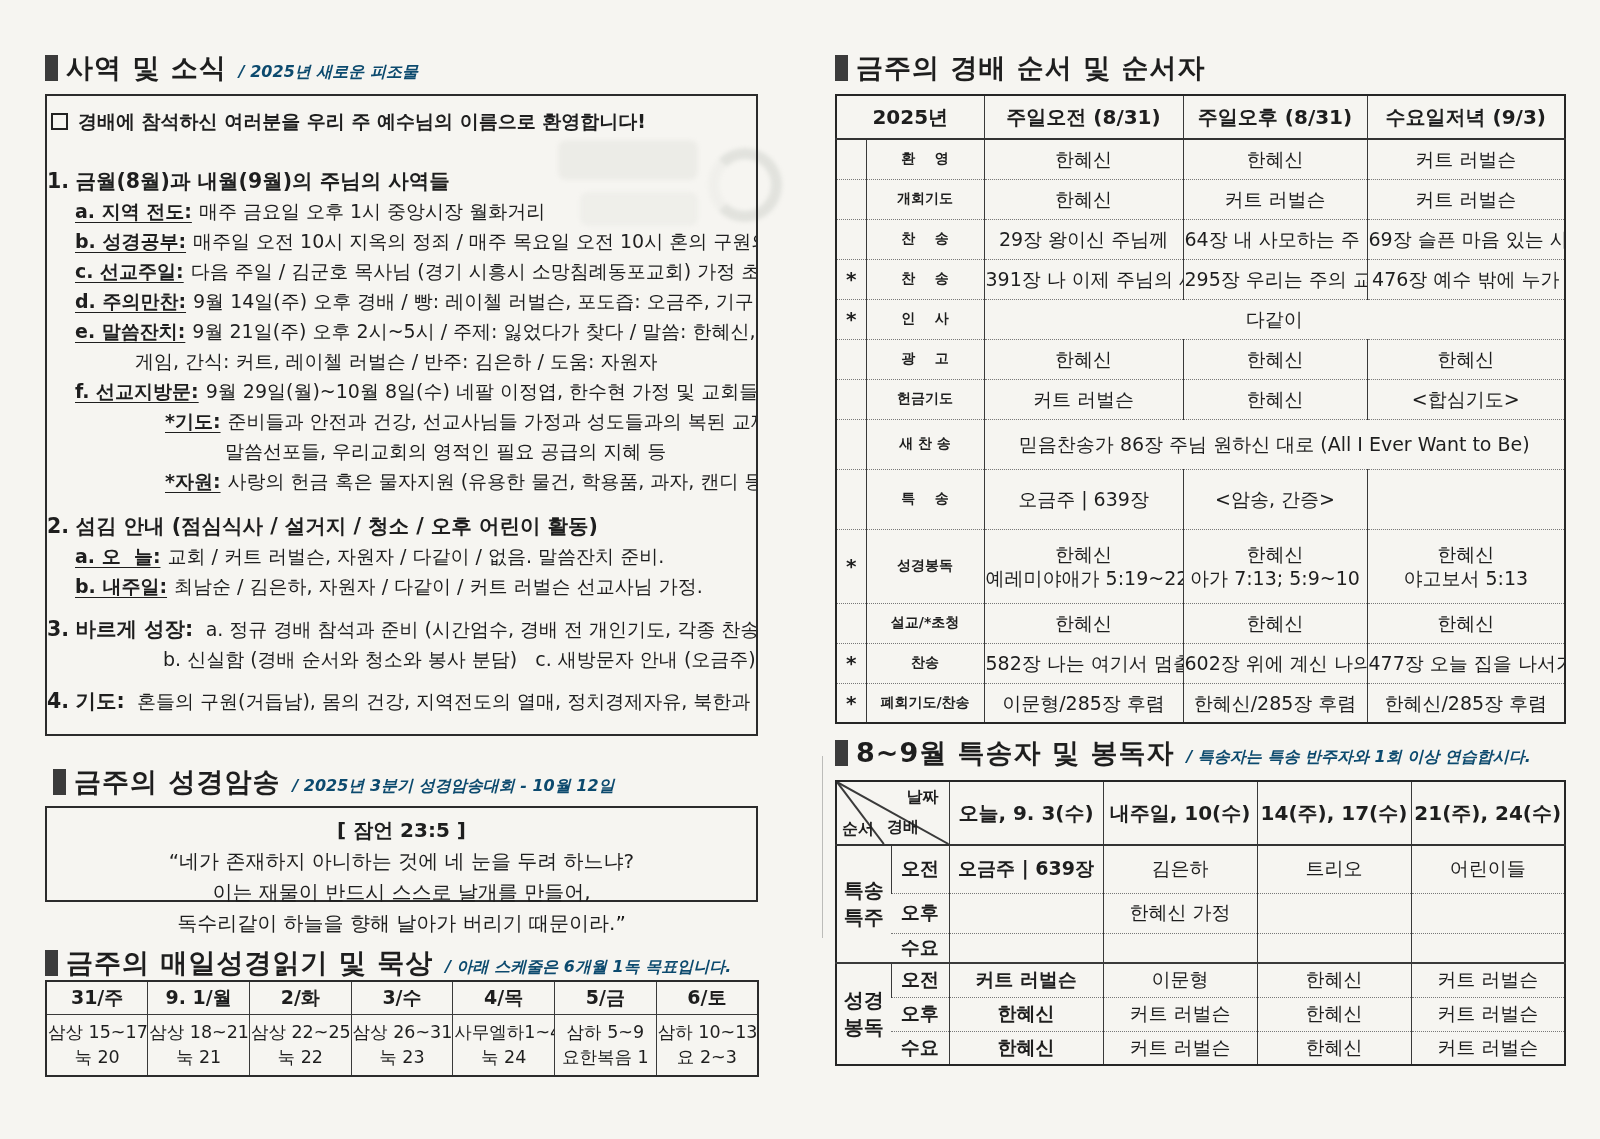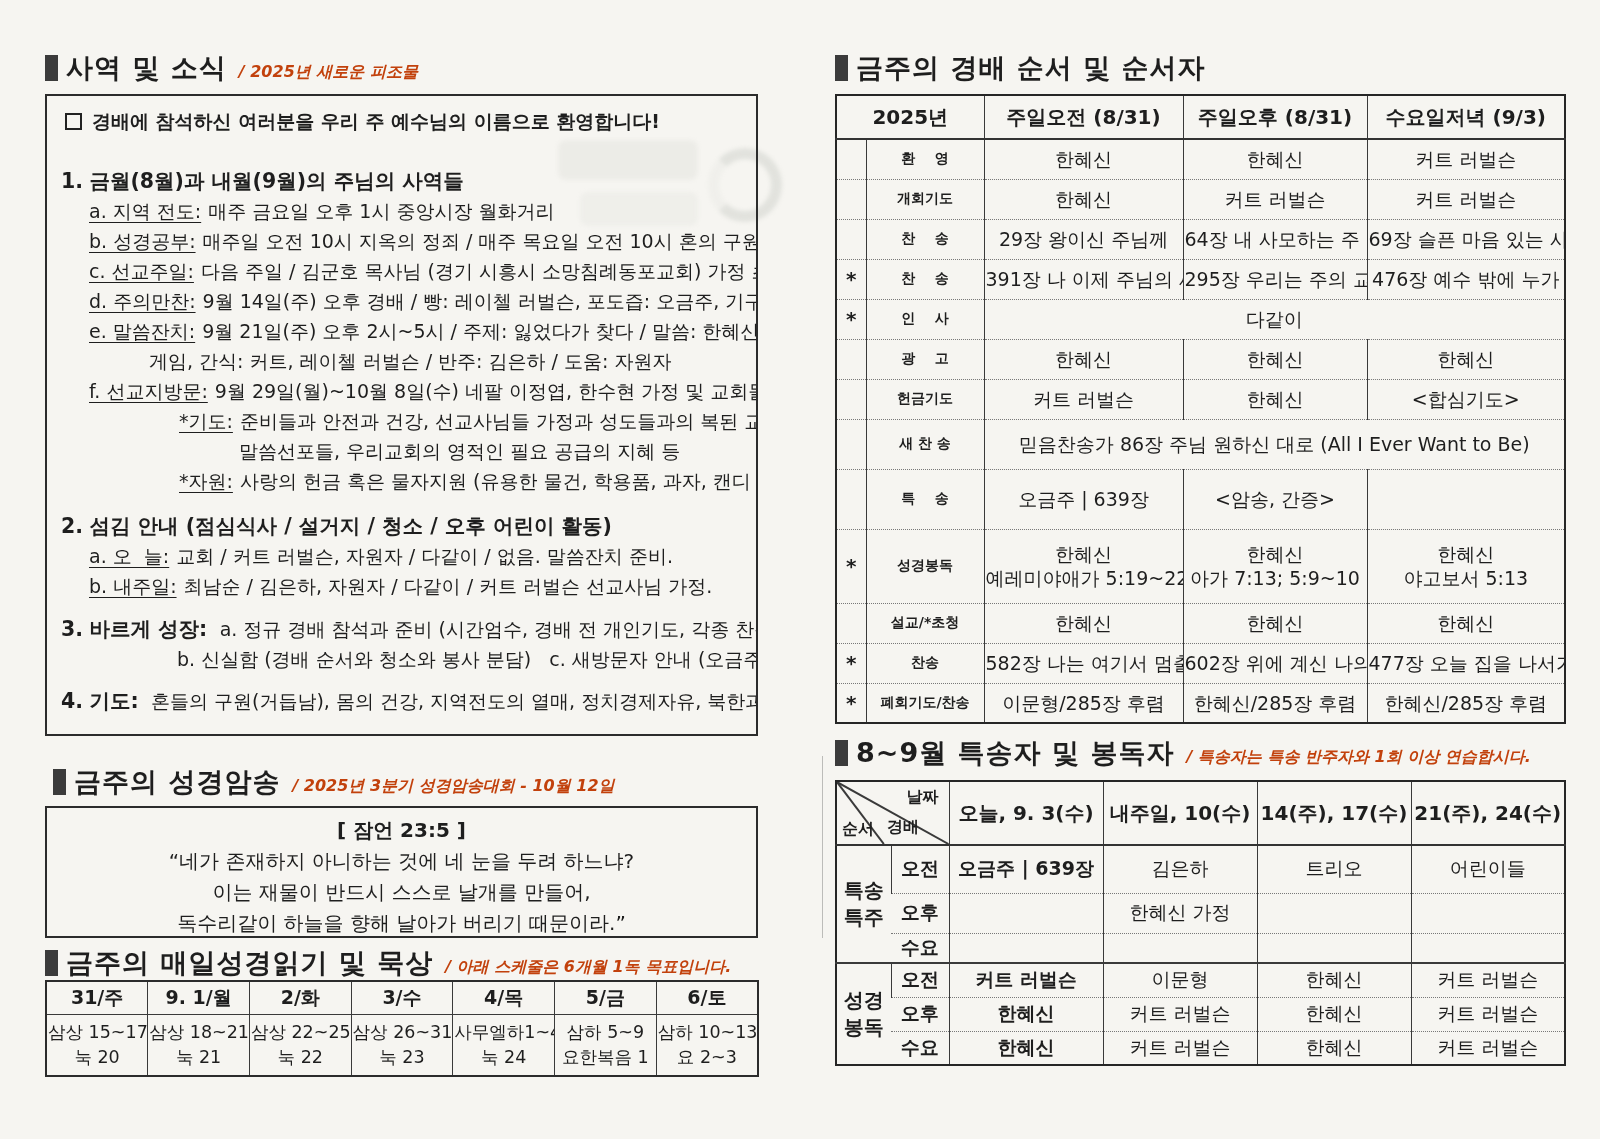"/ 2025년 새로운 피조물" .t-sub { color: #c2410c -> #0c4a6e }
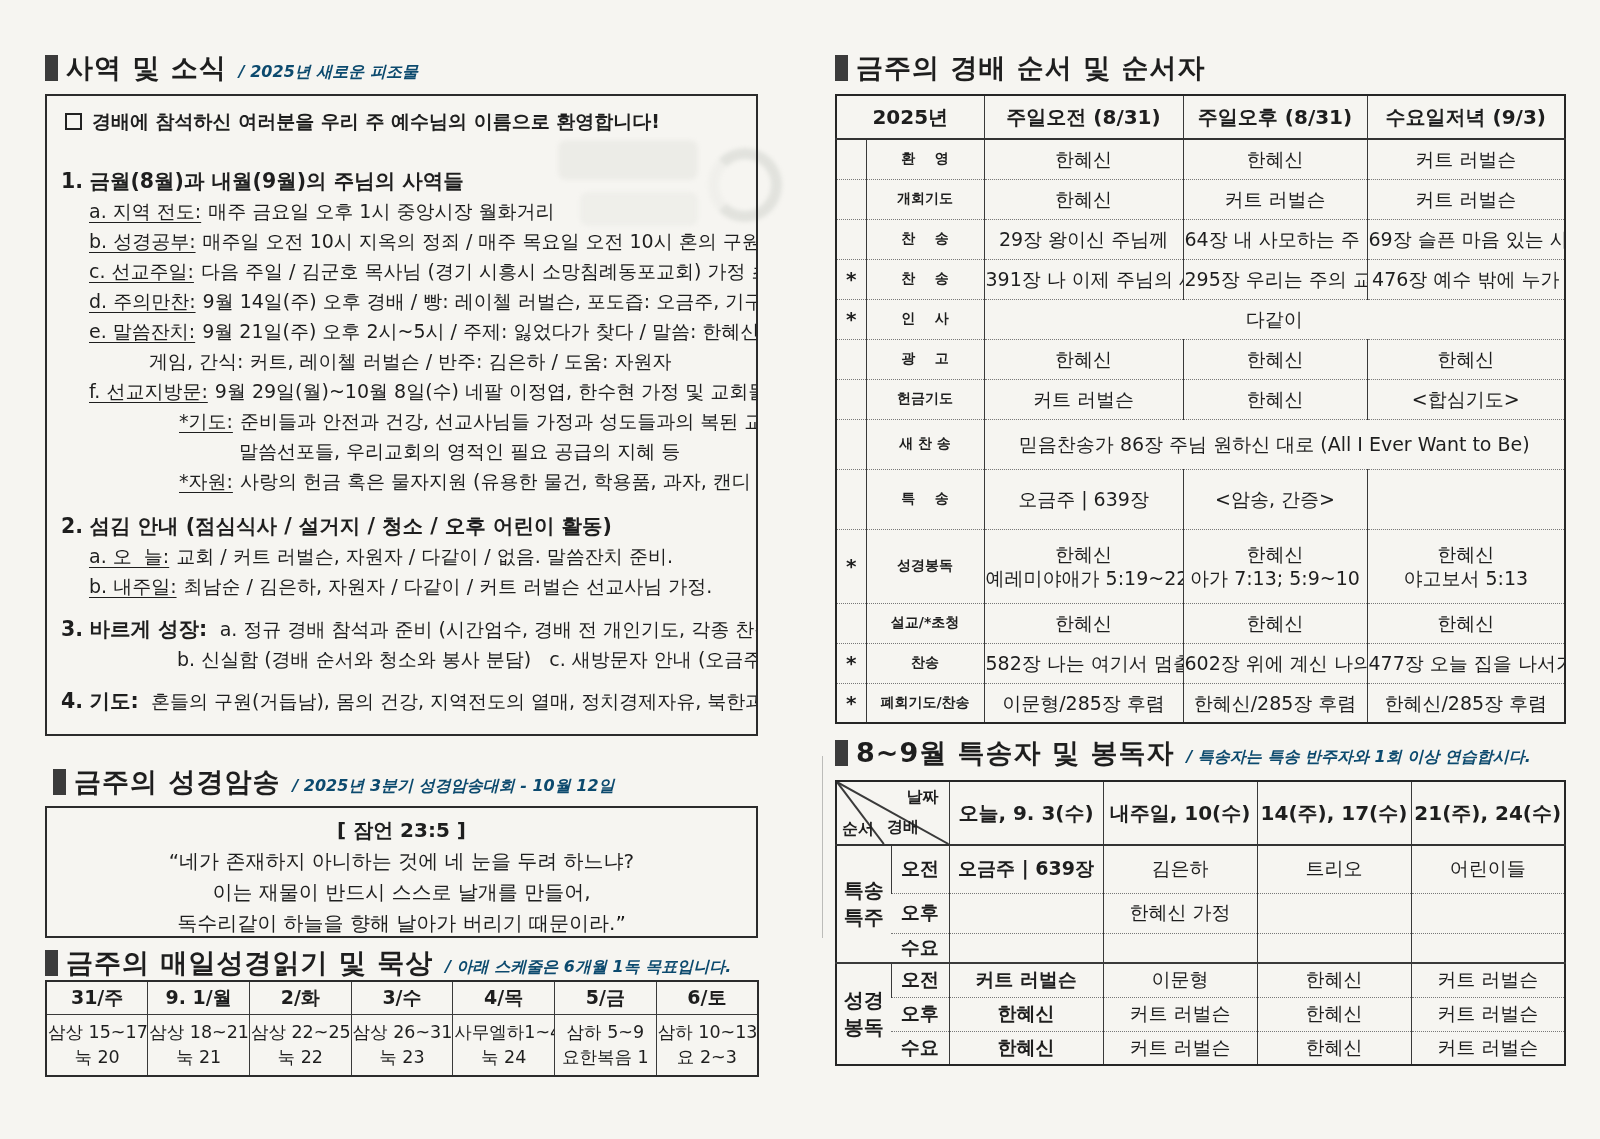"경배에 참석하신 여러분을 우리 주" .news-box { padding: 10px 14px 0 14px -> 10px 14px 0 0 }
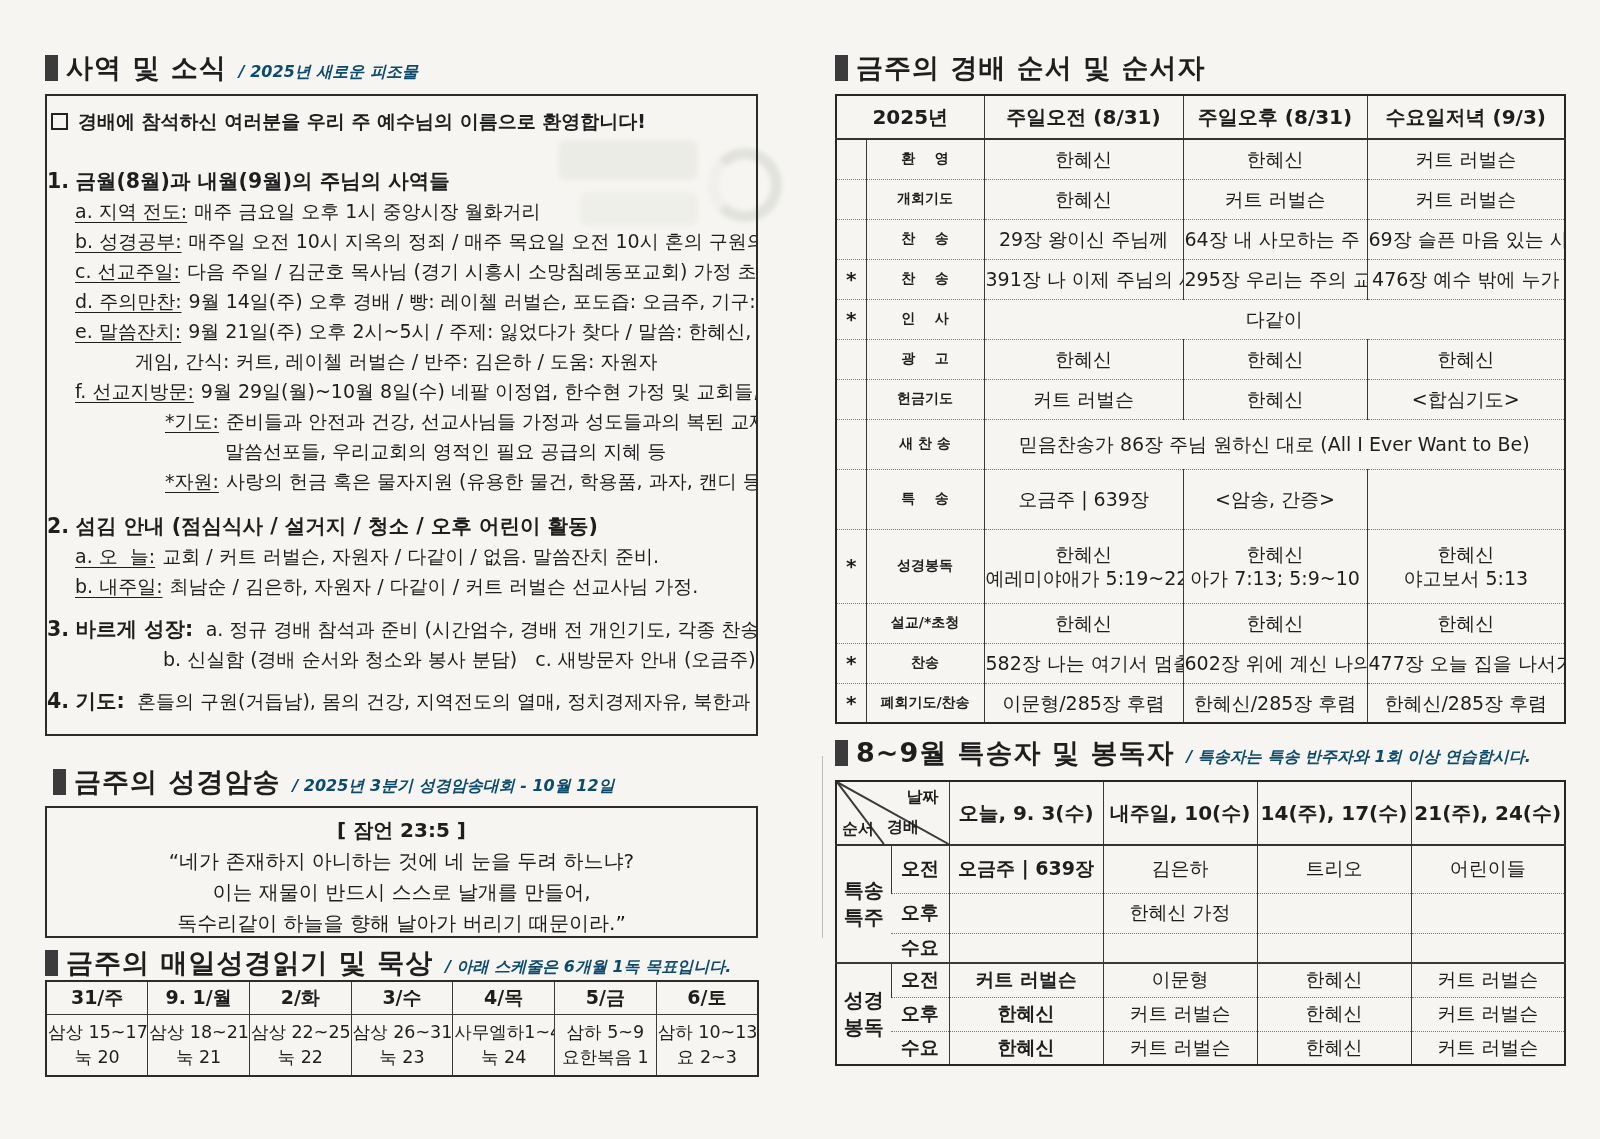"a. 지역 전도:" .item-label { font-weight: 400 -> 700 }
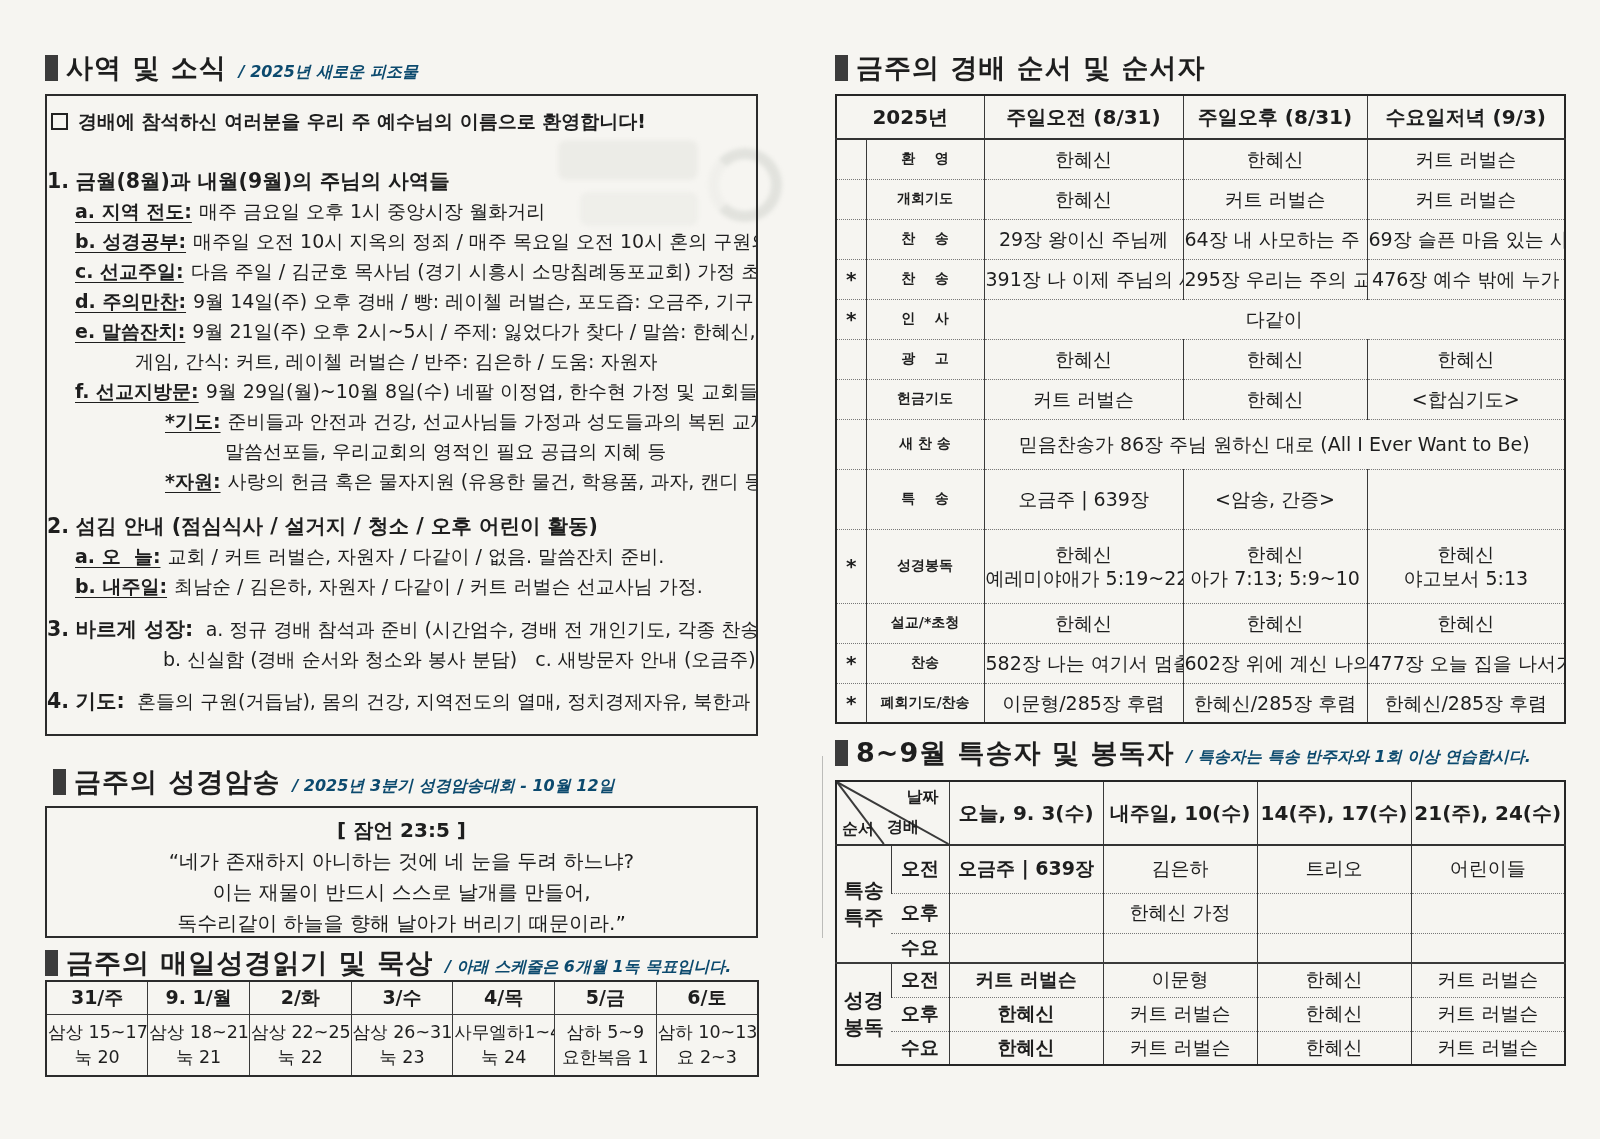"[ 잠언 23:5 ]" .memory-box { height: 132px -> 96px }
